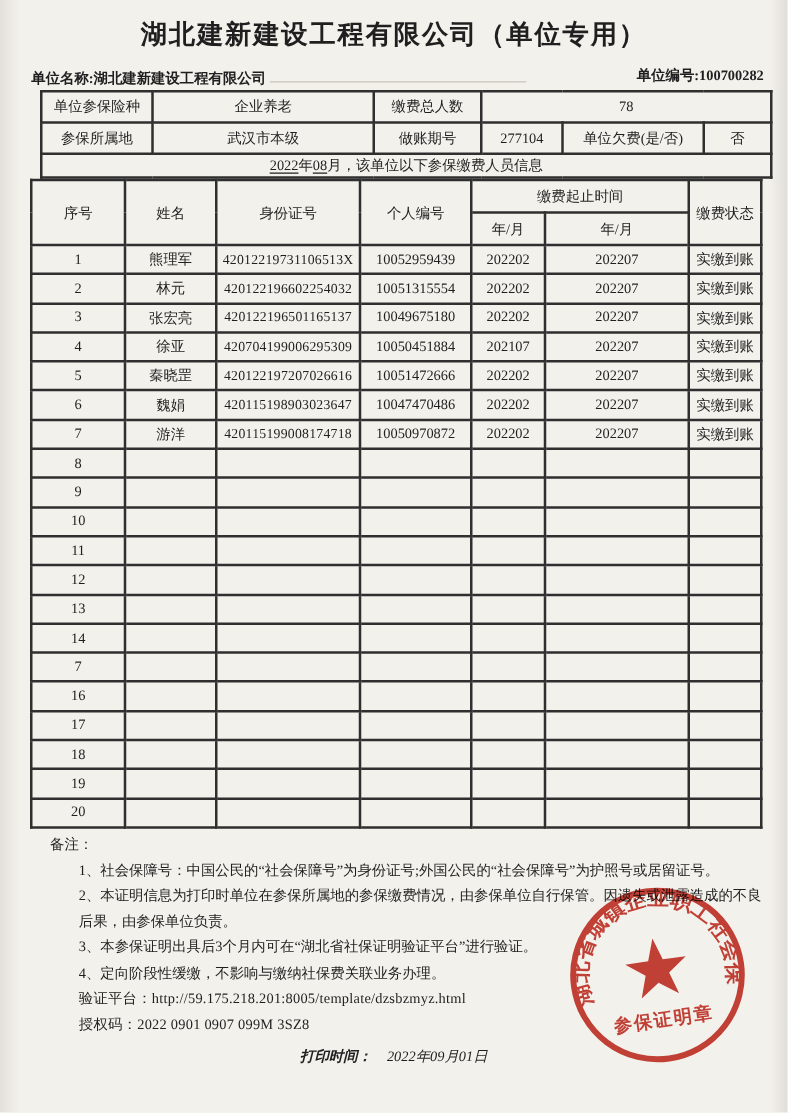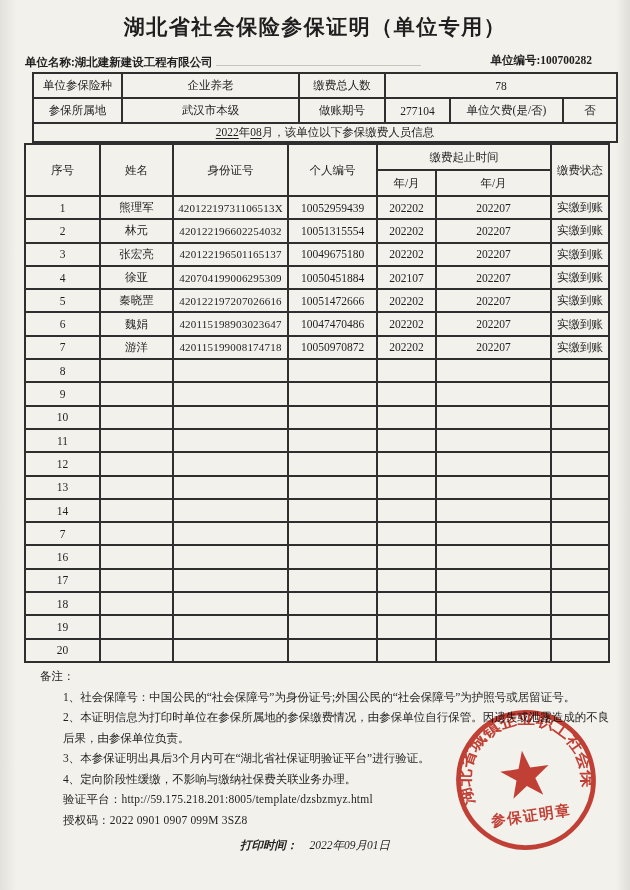"湖北省社会保险参保证明（单位专用）" div.title { text: 省社会保险参保证明 -> 建新建设工程有限公司 }
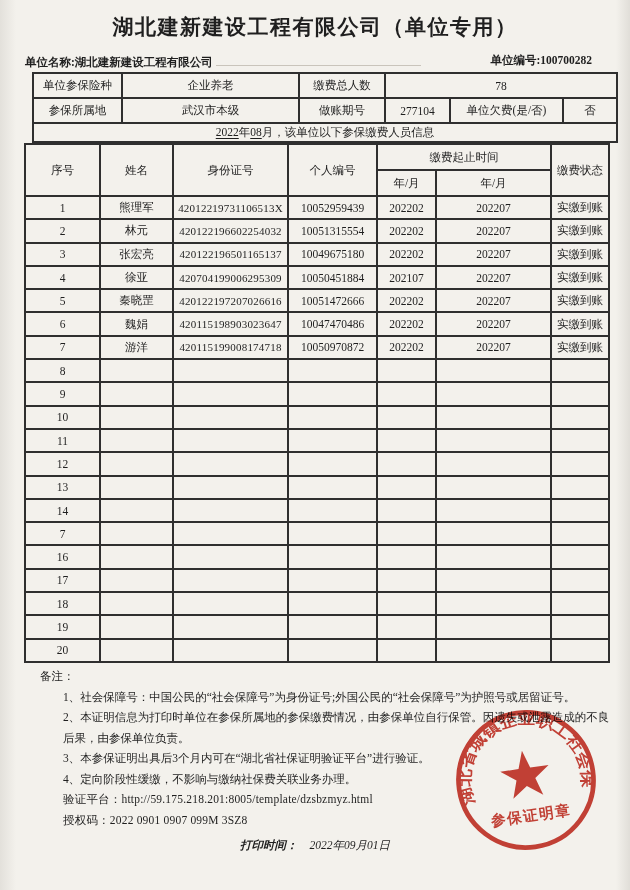"单位名称:湖北建新建设工程有限公司" .doc-header { right: 38px -> 19px }
